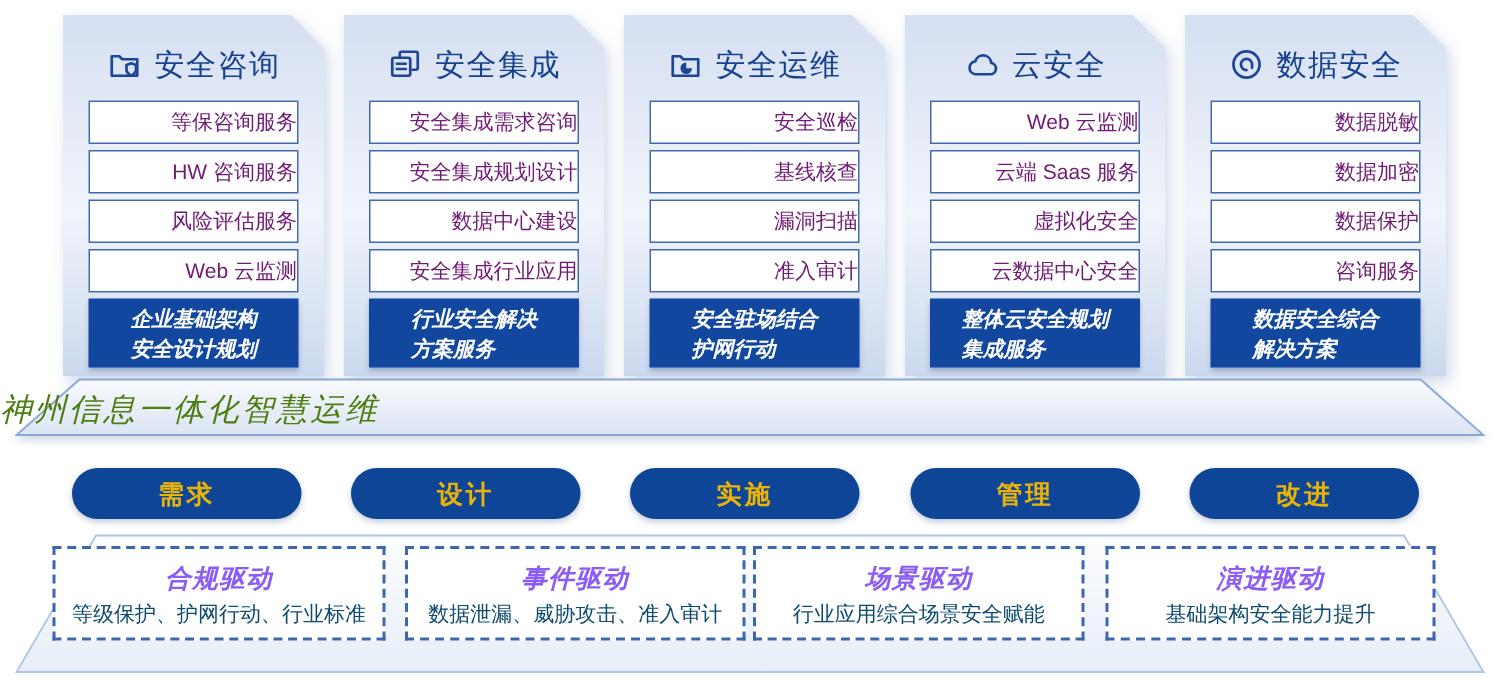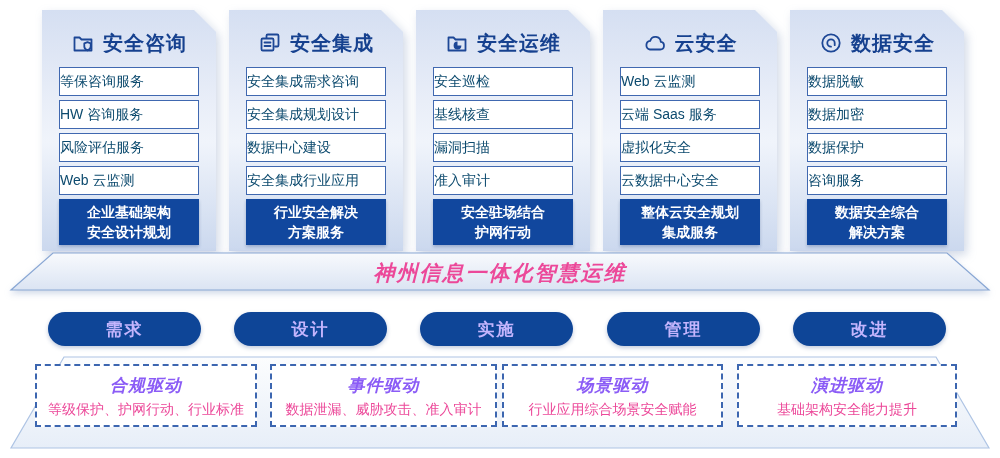"安全咨询" .card-title { font-weight: 700 -> 400 }
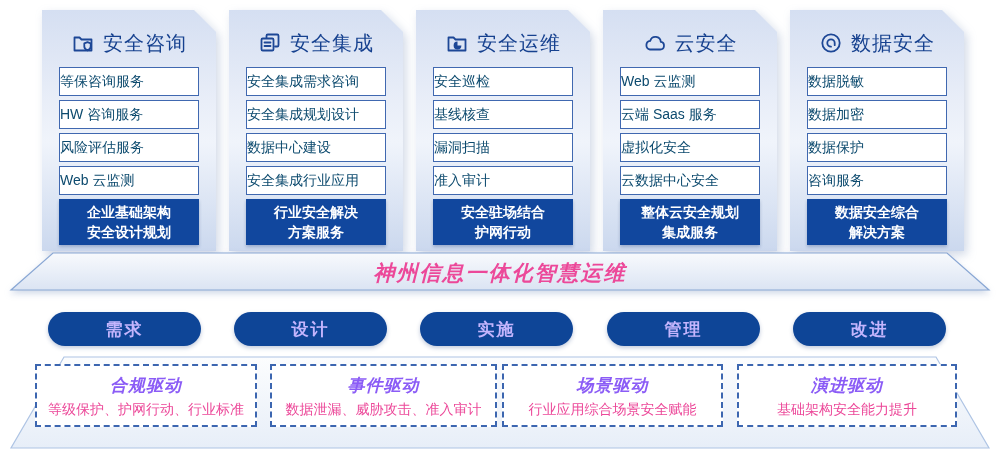"等保咨询服务" .item { color: #0c4a6e -> #701a75; text-align: left -> right }
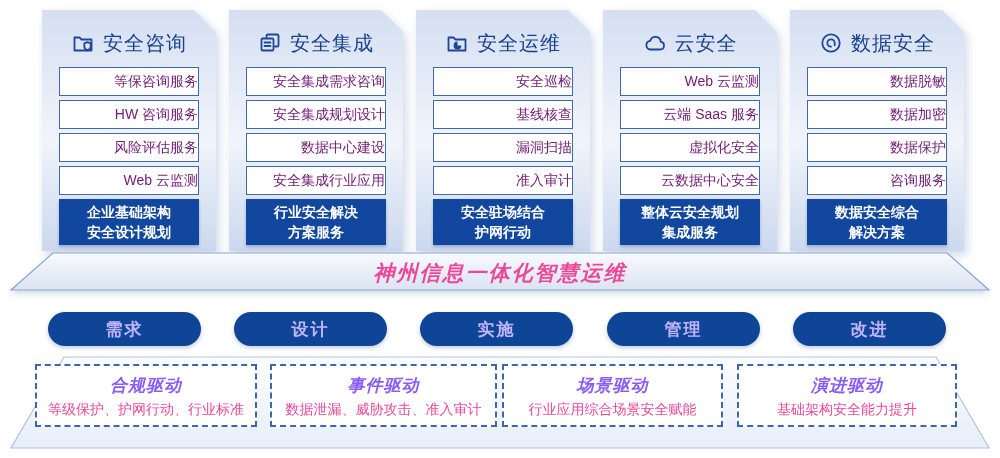"企业基础架构" .highlight { font-style: none -> italic; text-align: center -> left }
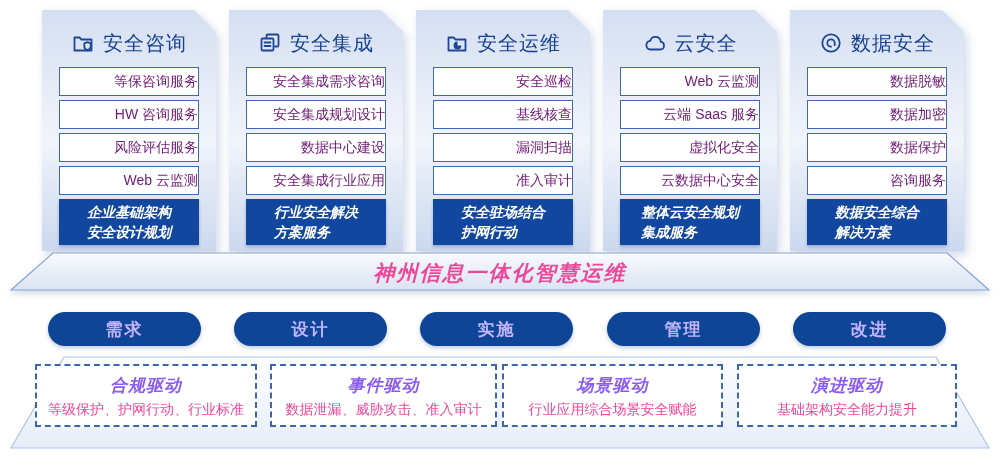"神州信息一体化智慧运维" .banner-title { color: #ec4899 -> #4d7c0f; font-weight: 700 -> 400; text-align: center -> none }
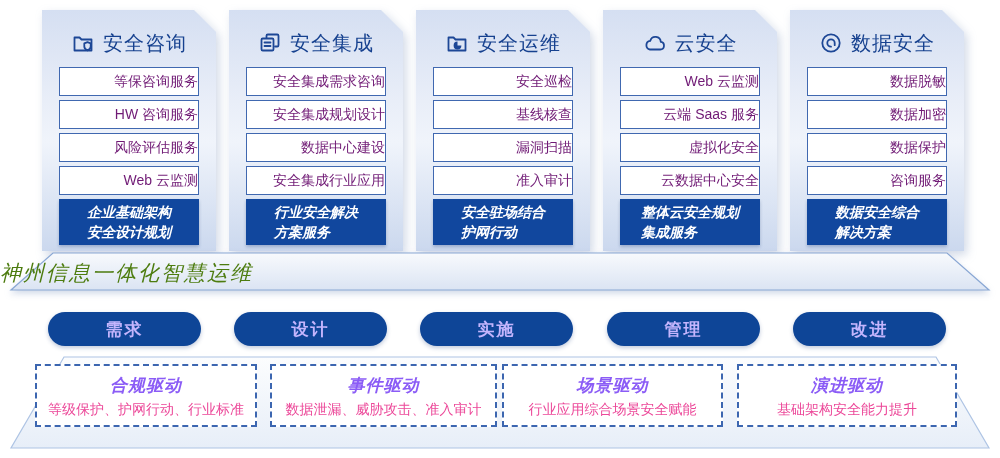"需求" .pill { color: #c4b5fd -> #eab308 }
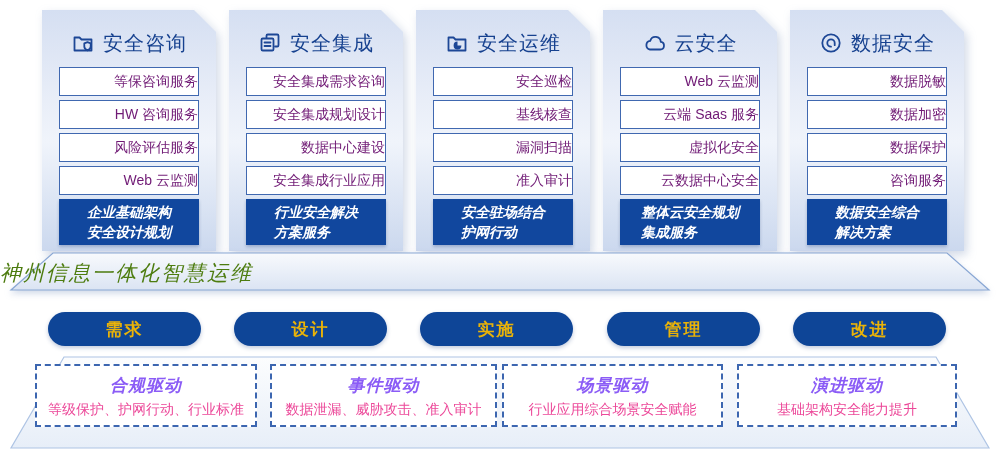"等级保护、护网行动、行业标准" .driver-desc { color: #ec4899 -> #0c4a6e }
